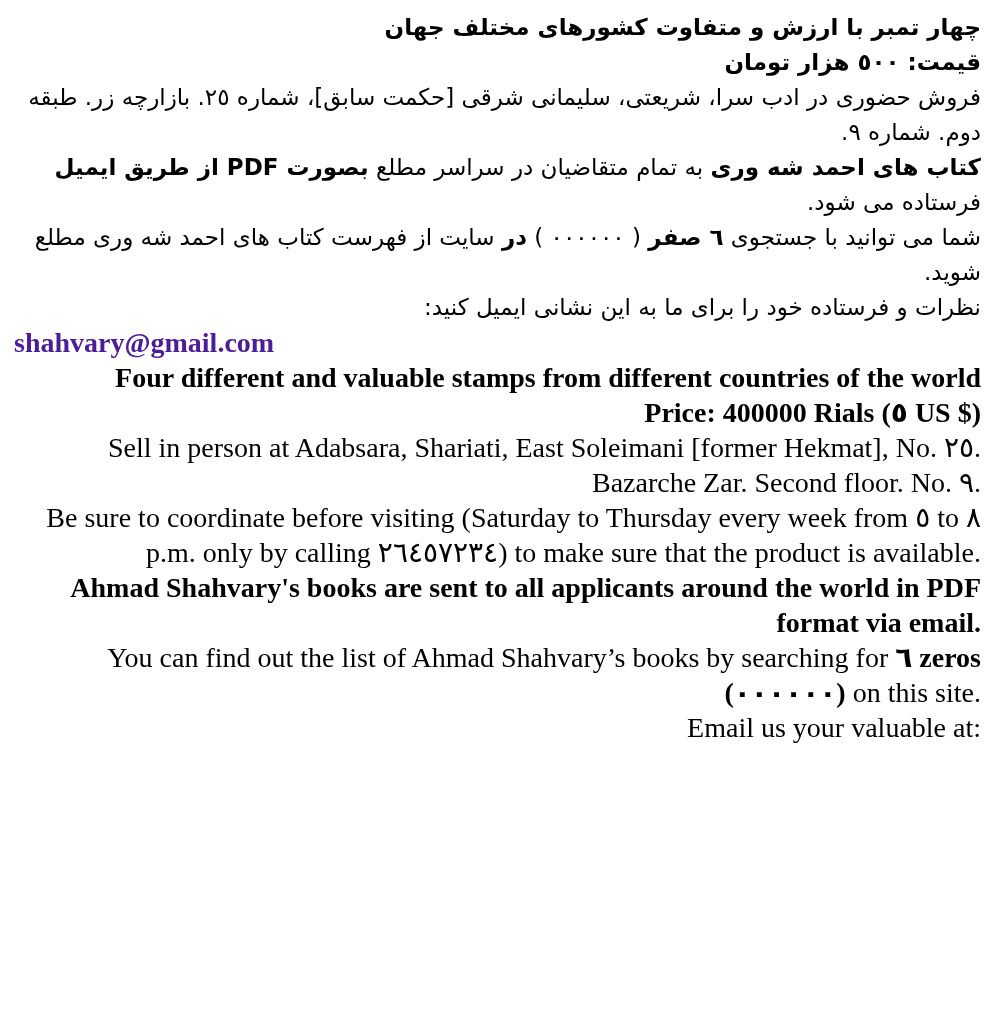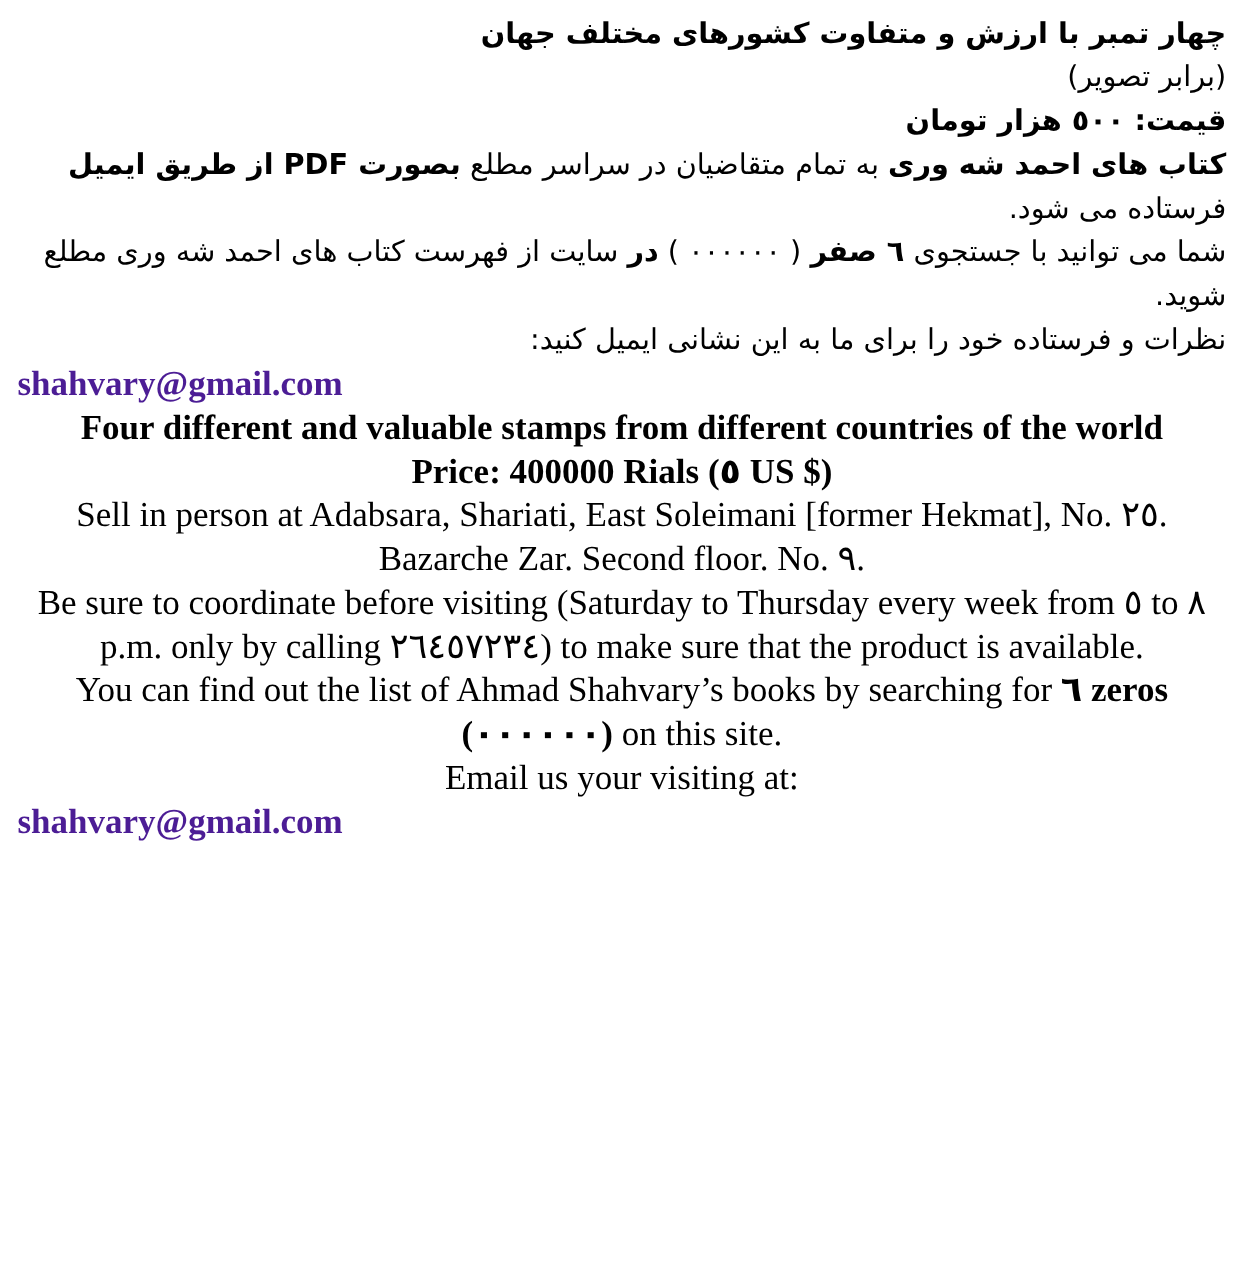"(برابر تصویر)" p.fa { html: <p>(برابر تصویر)</p> -> none }
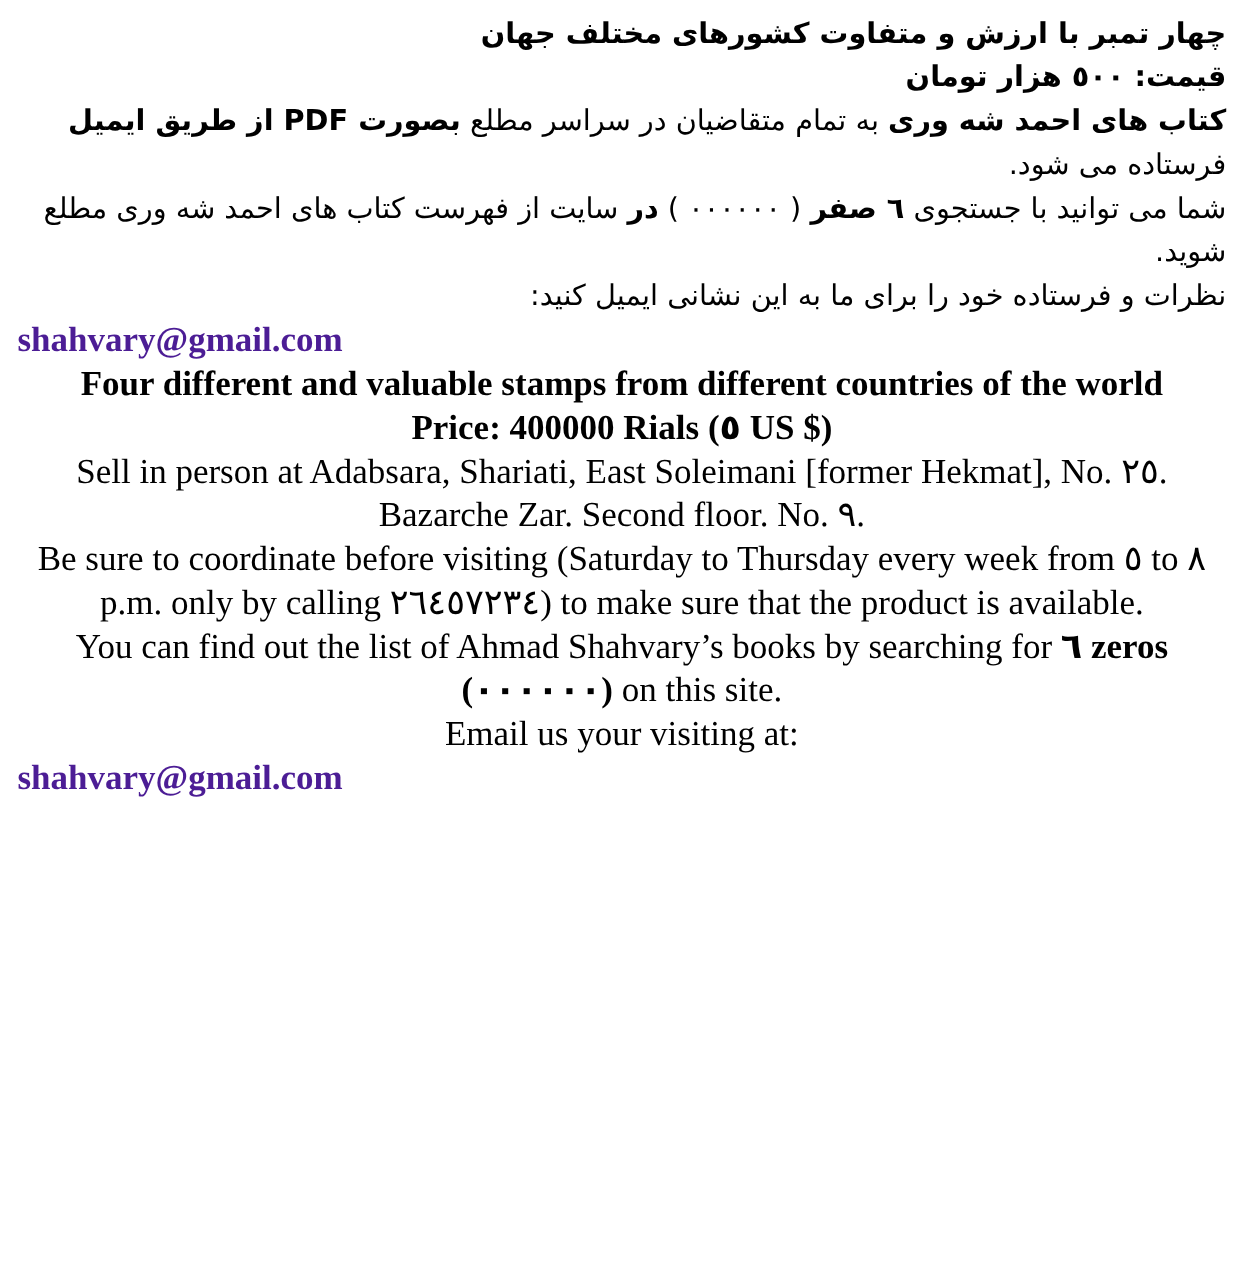"فروش حضوری در ادب سرا،" p.fa { html: none -> <p>فروش حضوری در ادب سرا، شریعتی، سلیمانی شرقی [حکمت سابق]، شماره ٢٥. بازارچه زر. طبقه دوم. شماره ٩.</p> }
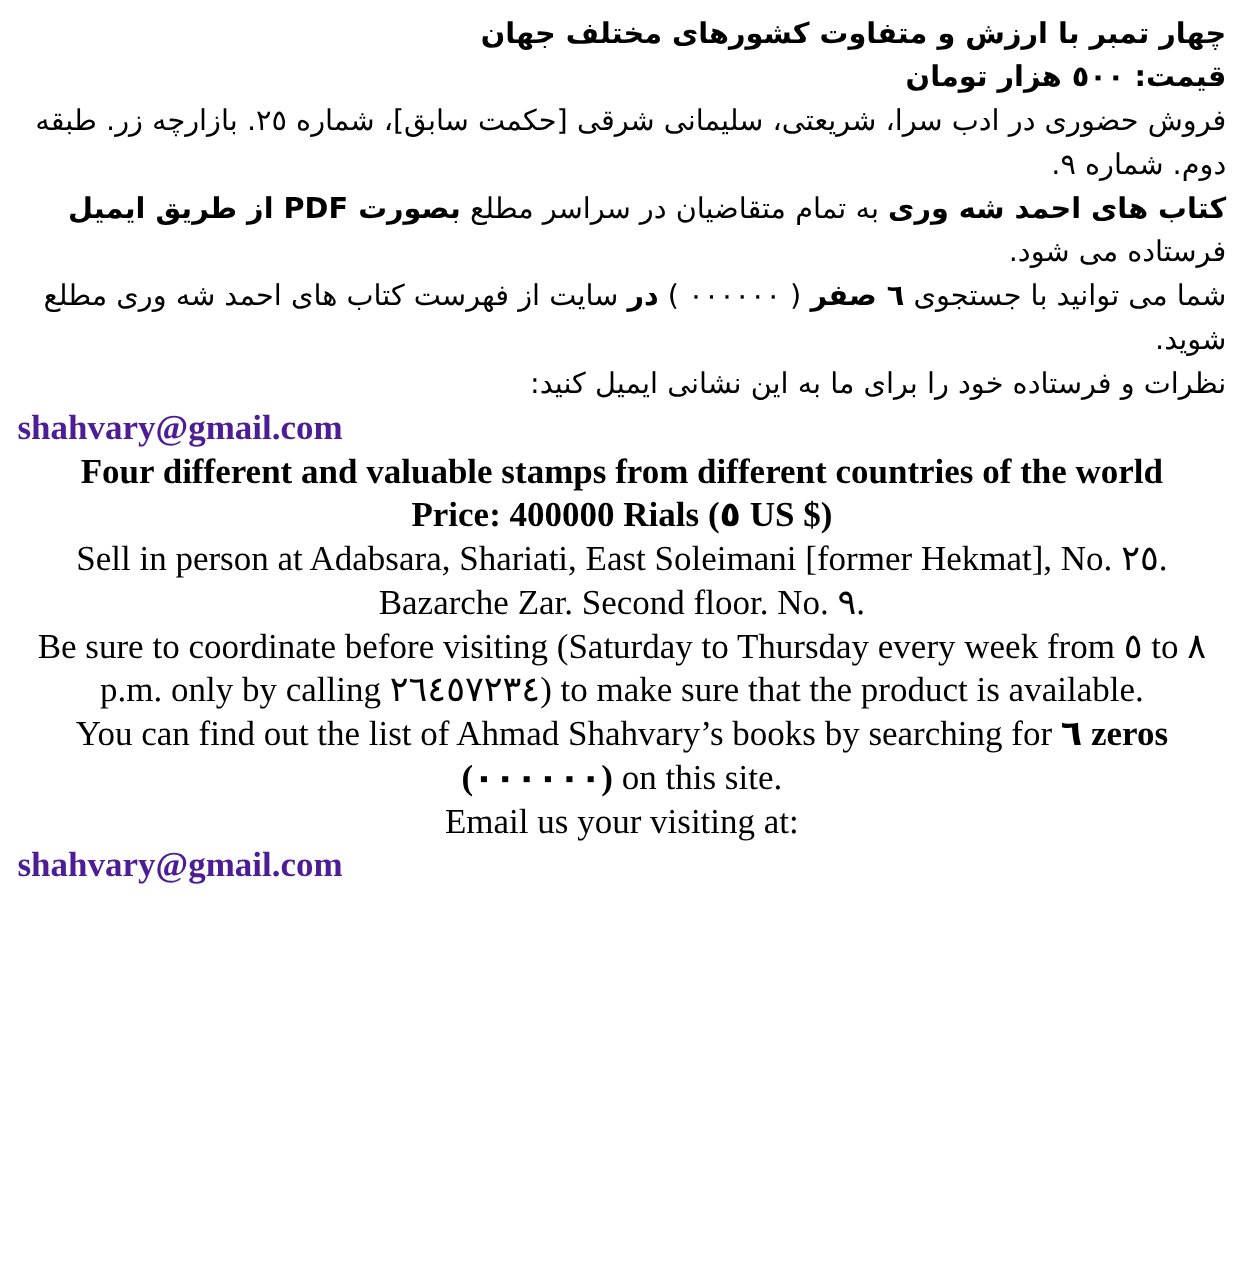"Four different and valuable stamps" .en { text-align: center -> right }
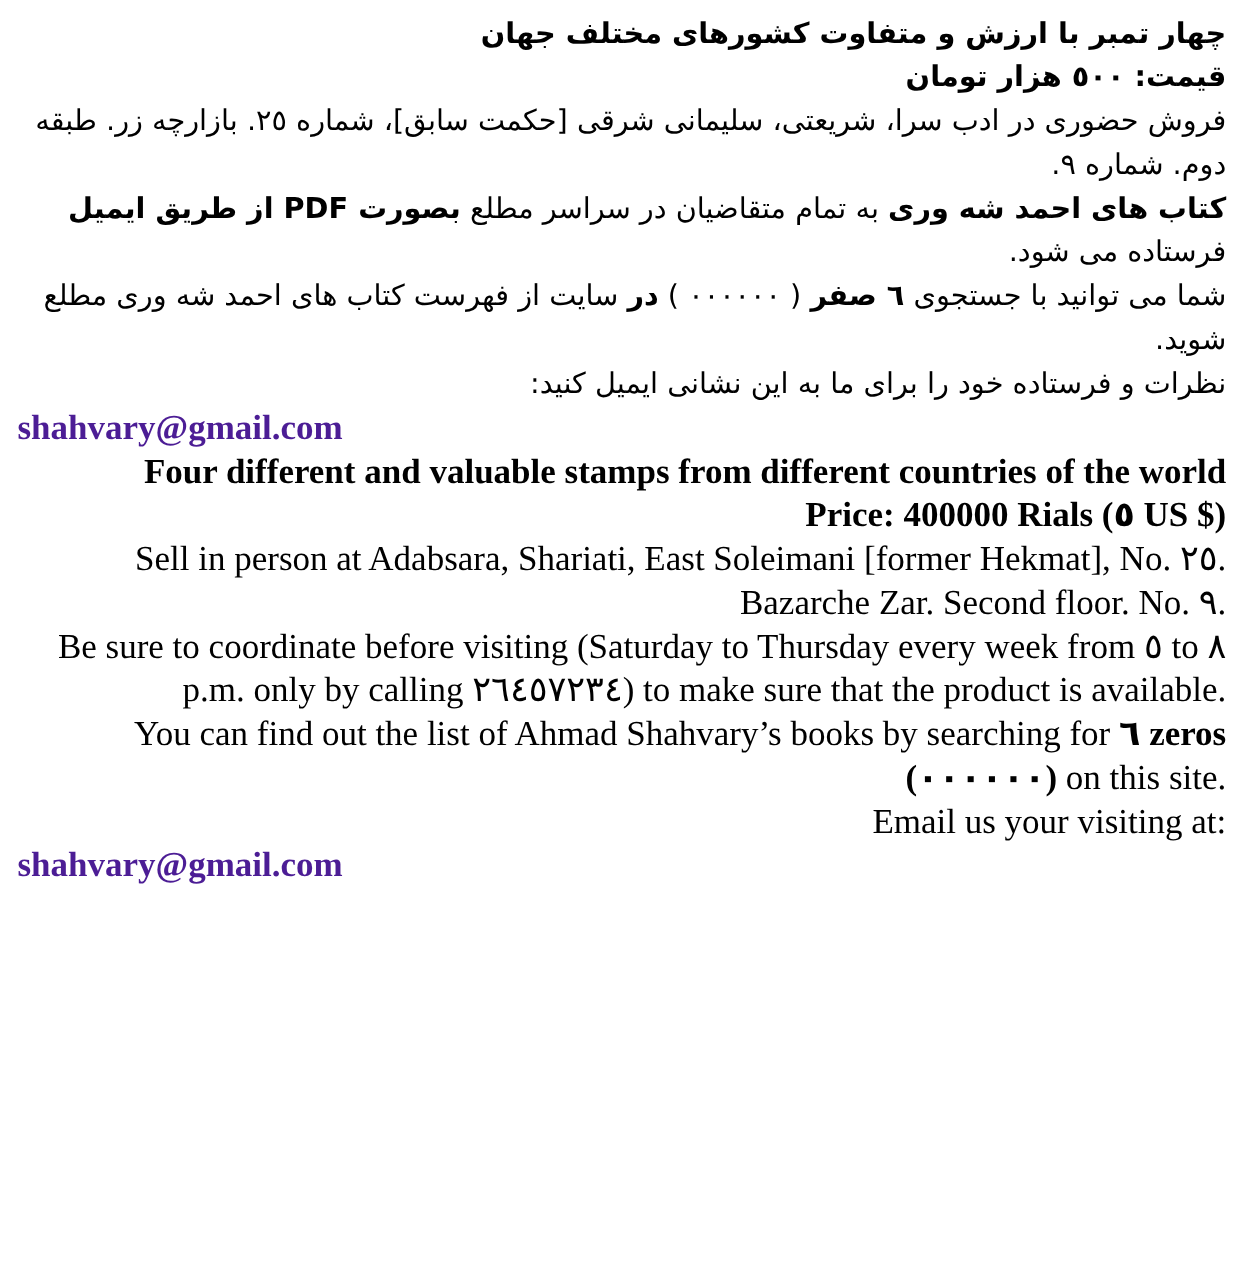"Ahmad Shahvary's books are sent" p.en { html: none -> <p>Ahmad Shahvary's books are sent to all applicants around the world in PDF format via email.</p> }
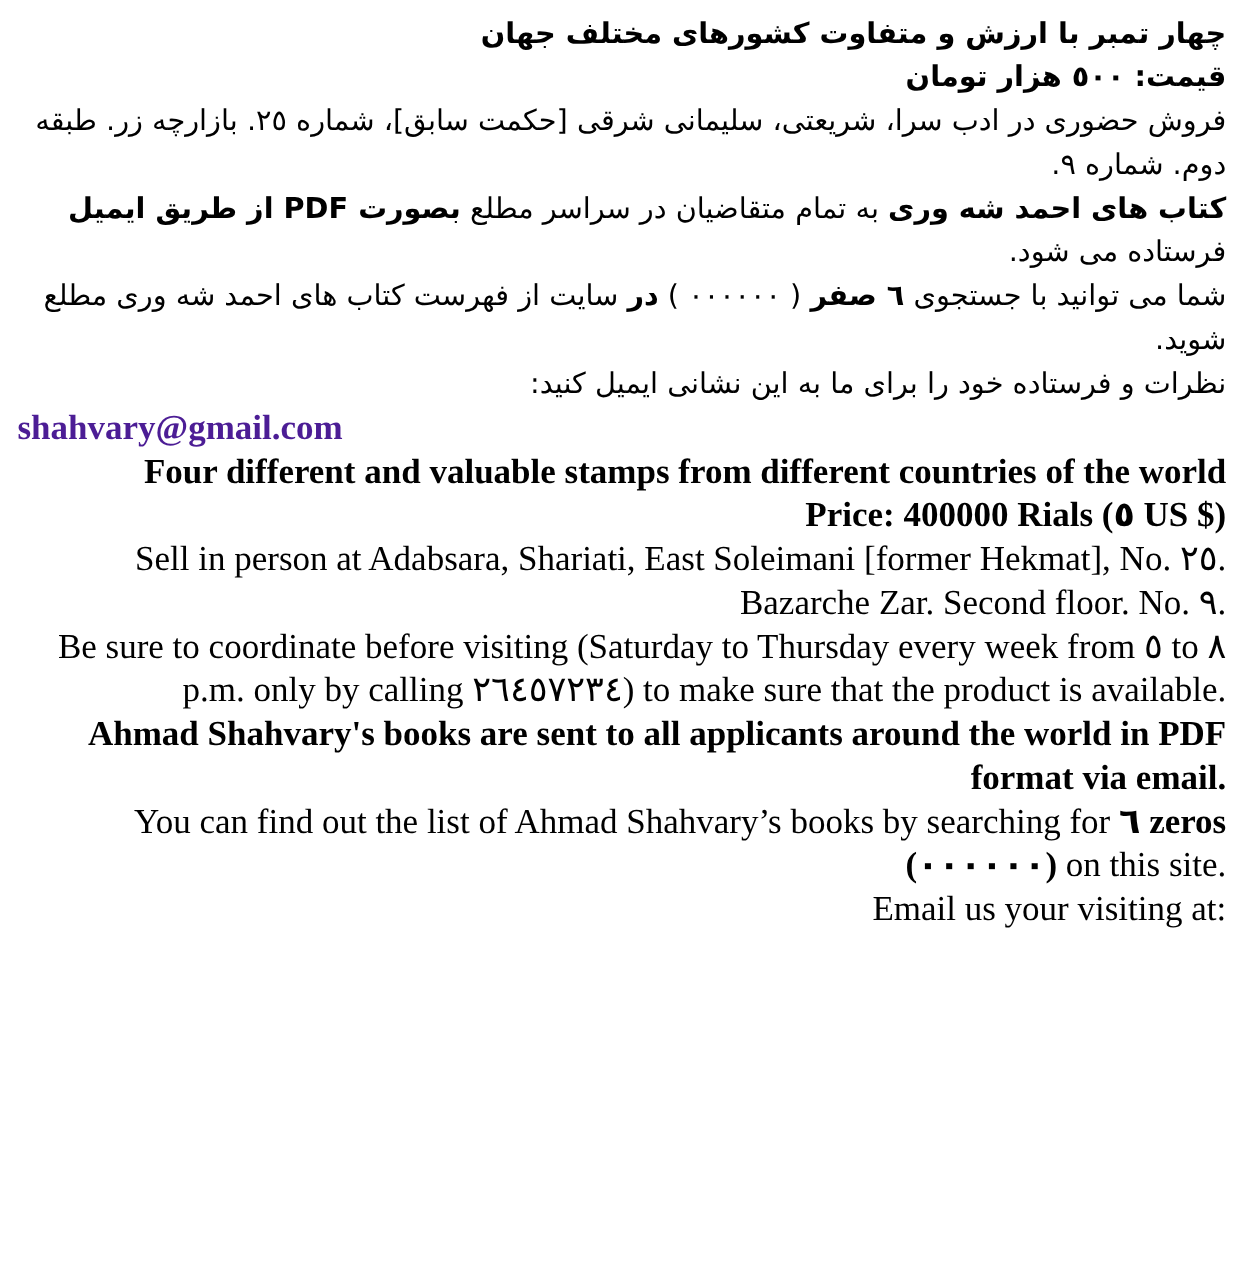"Email us your visiting at:" p.en { text: visiting -> valuable }
